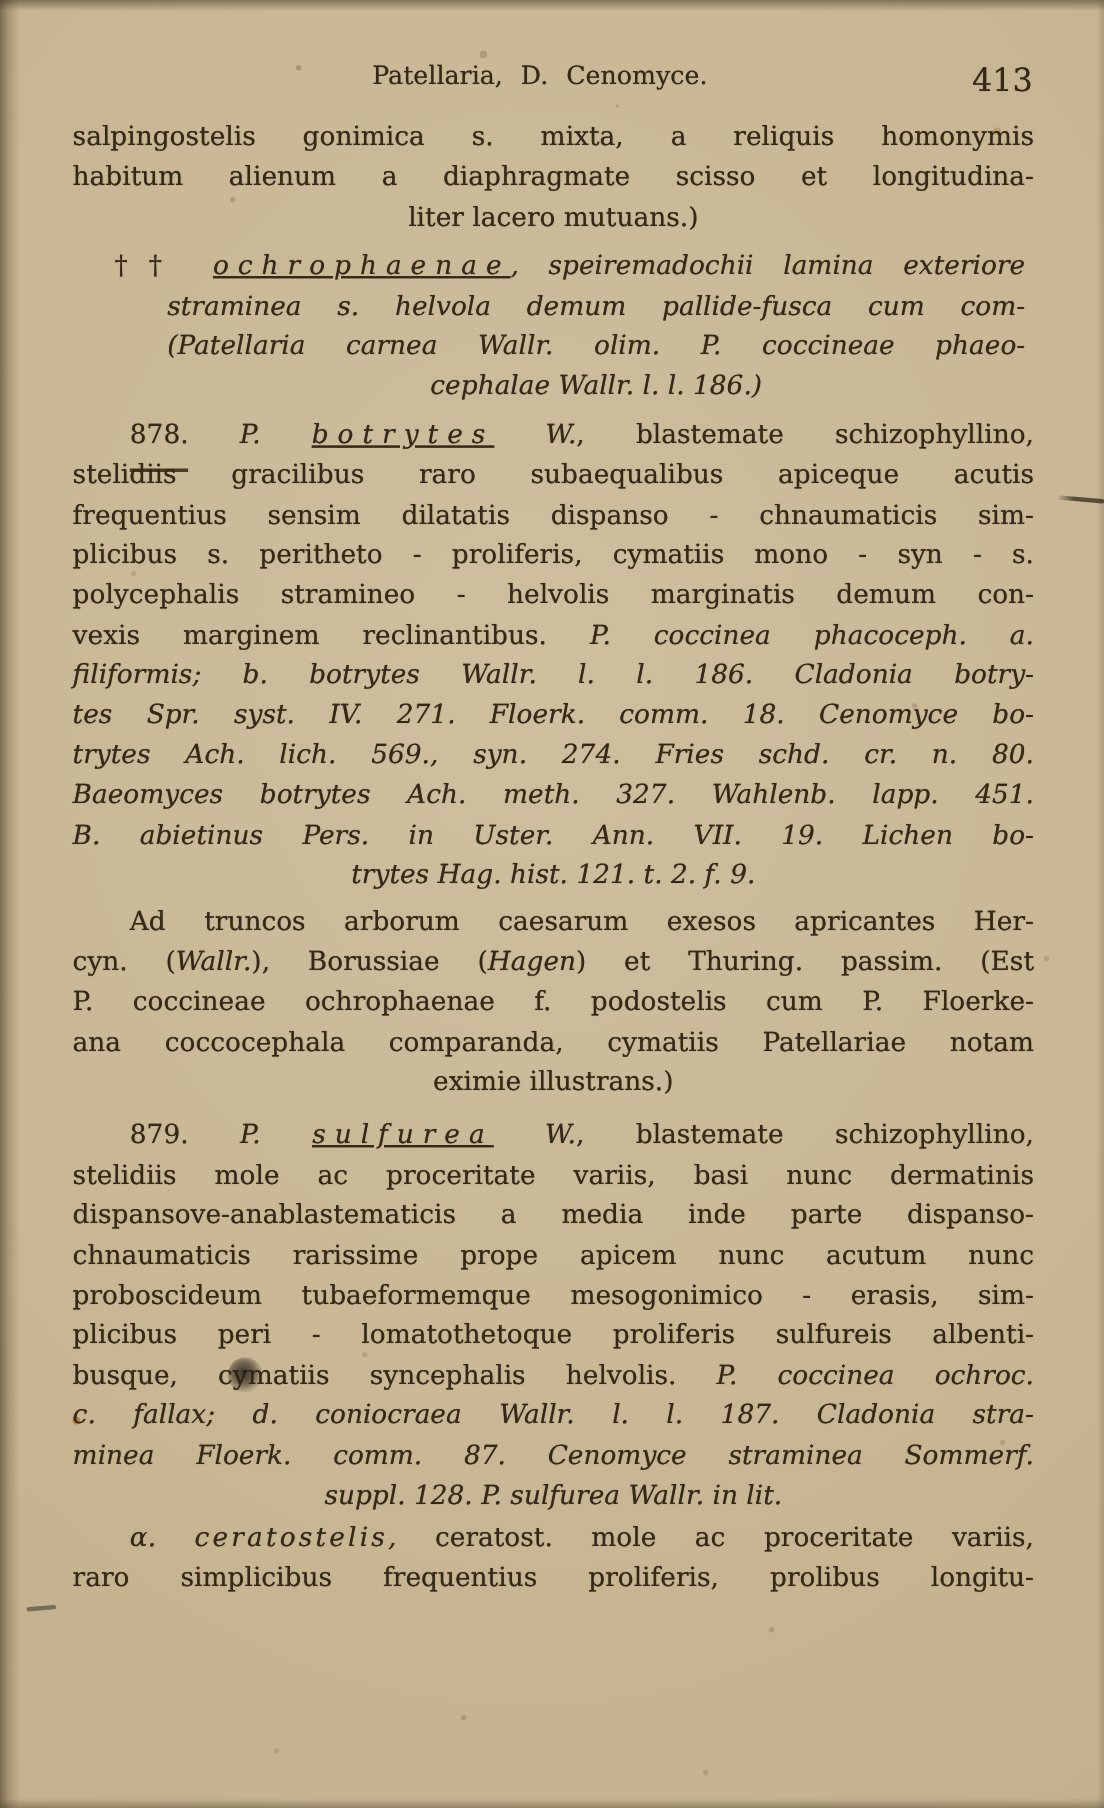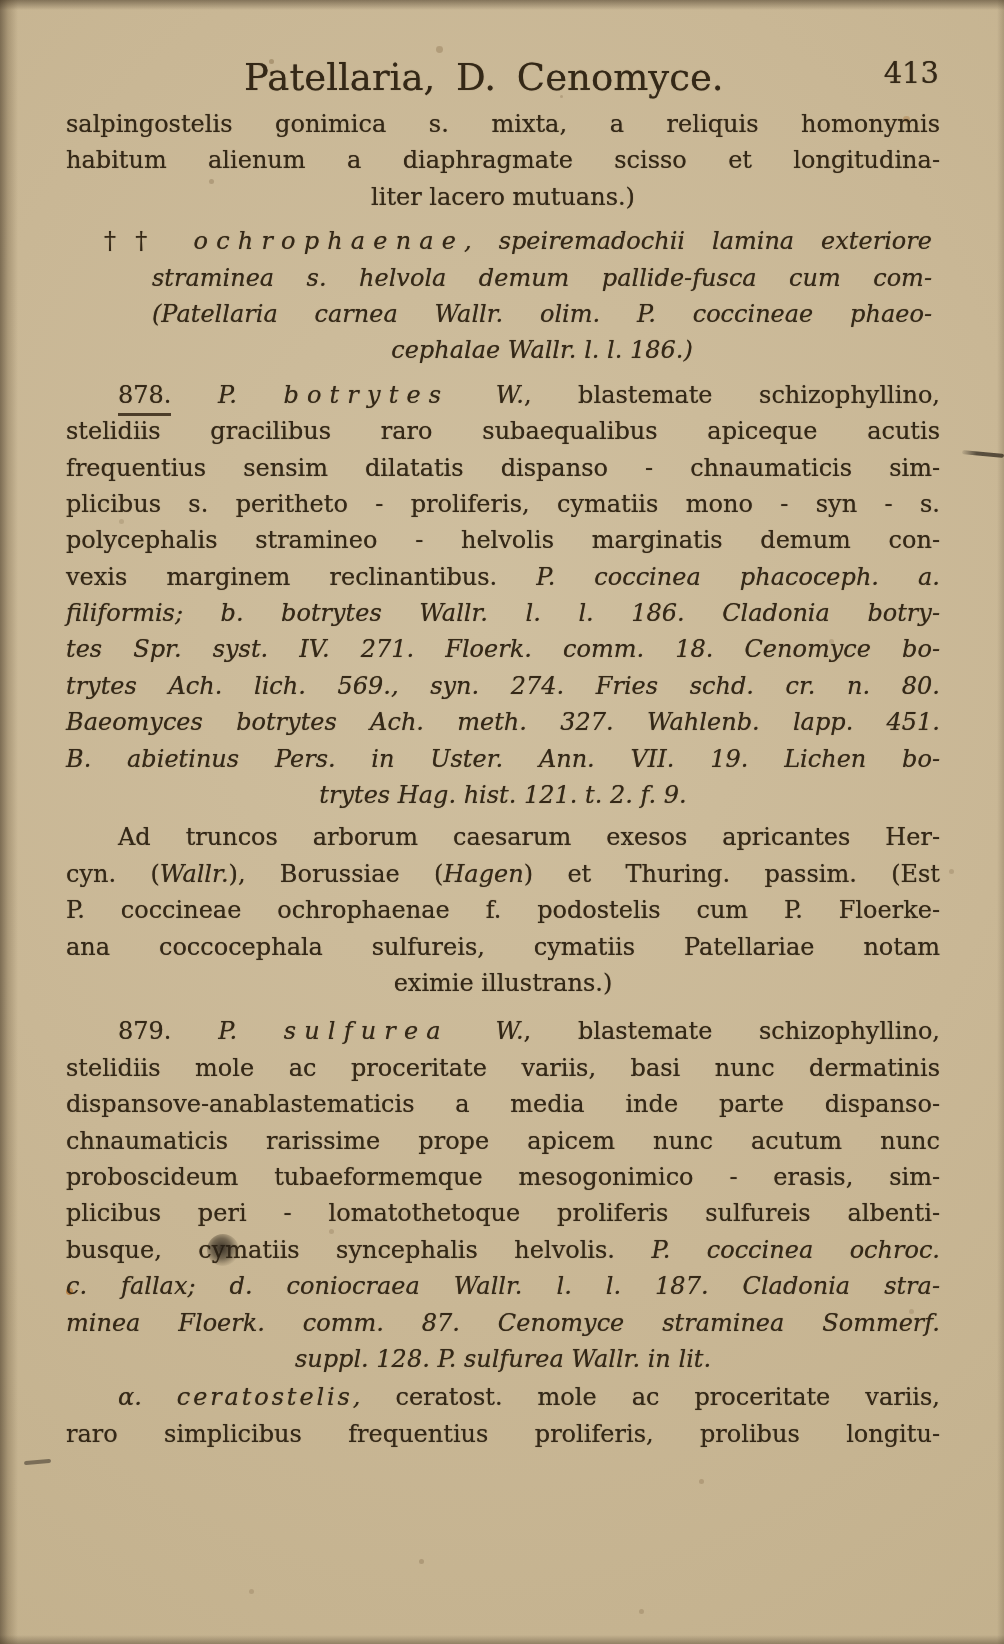"Patellaria, D. Cenomyce." .head-title { font-size: 37px -> 23px }
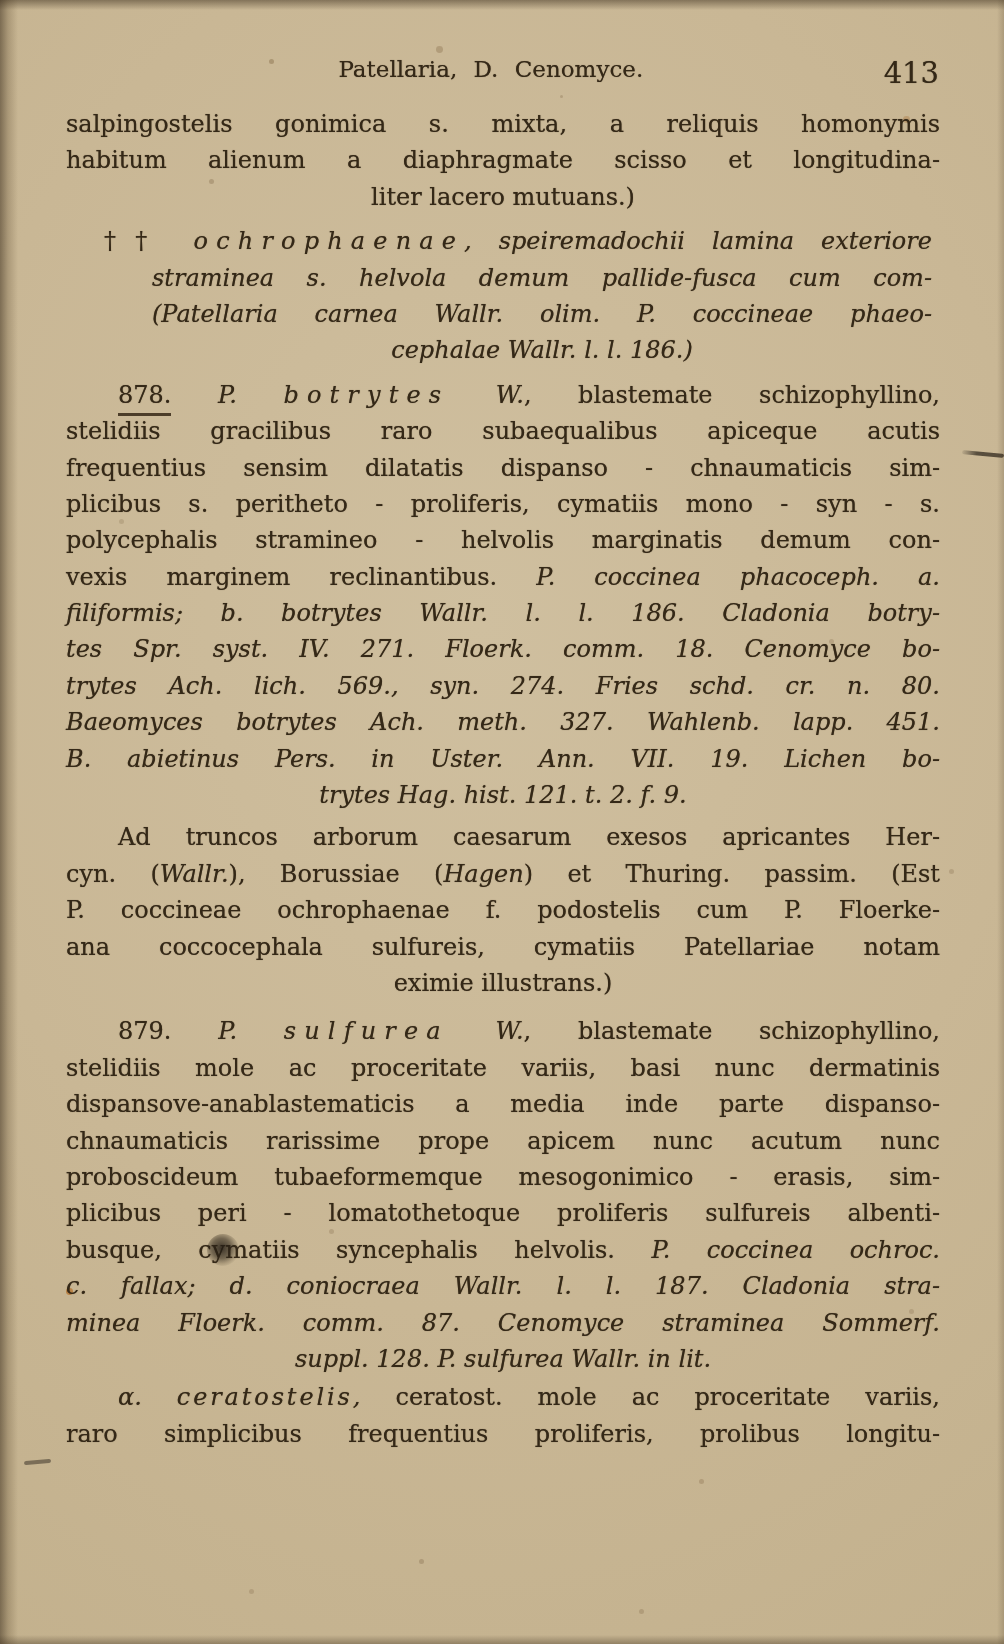"ochrophaenae" .seg-isp { text-decoration: none -> underline }
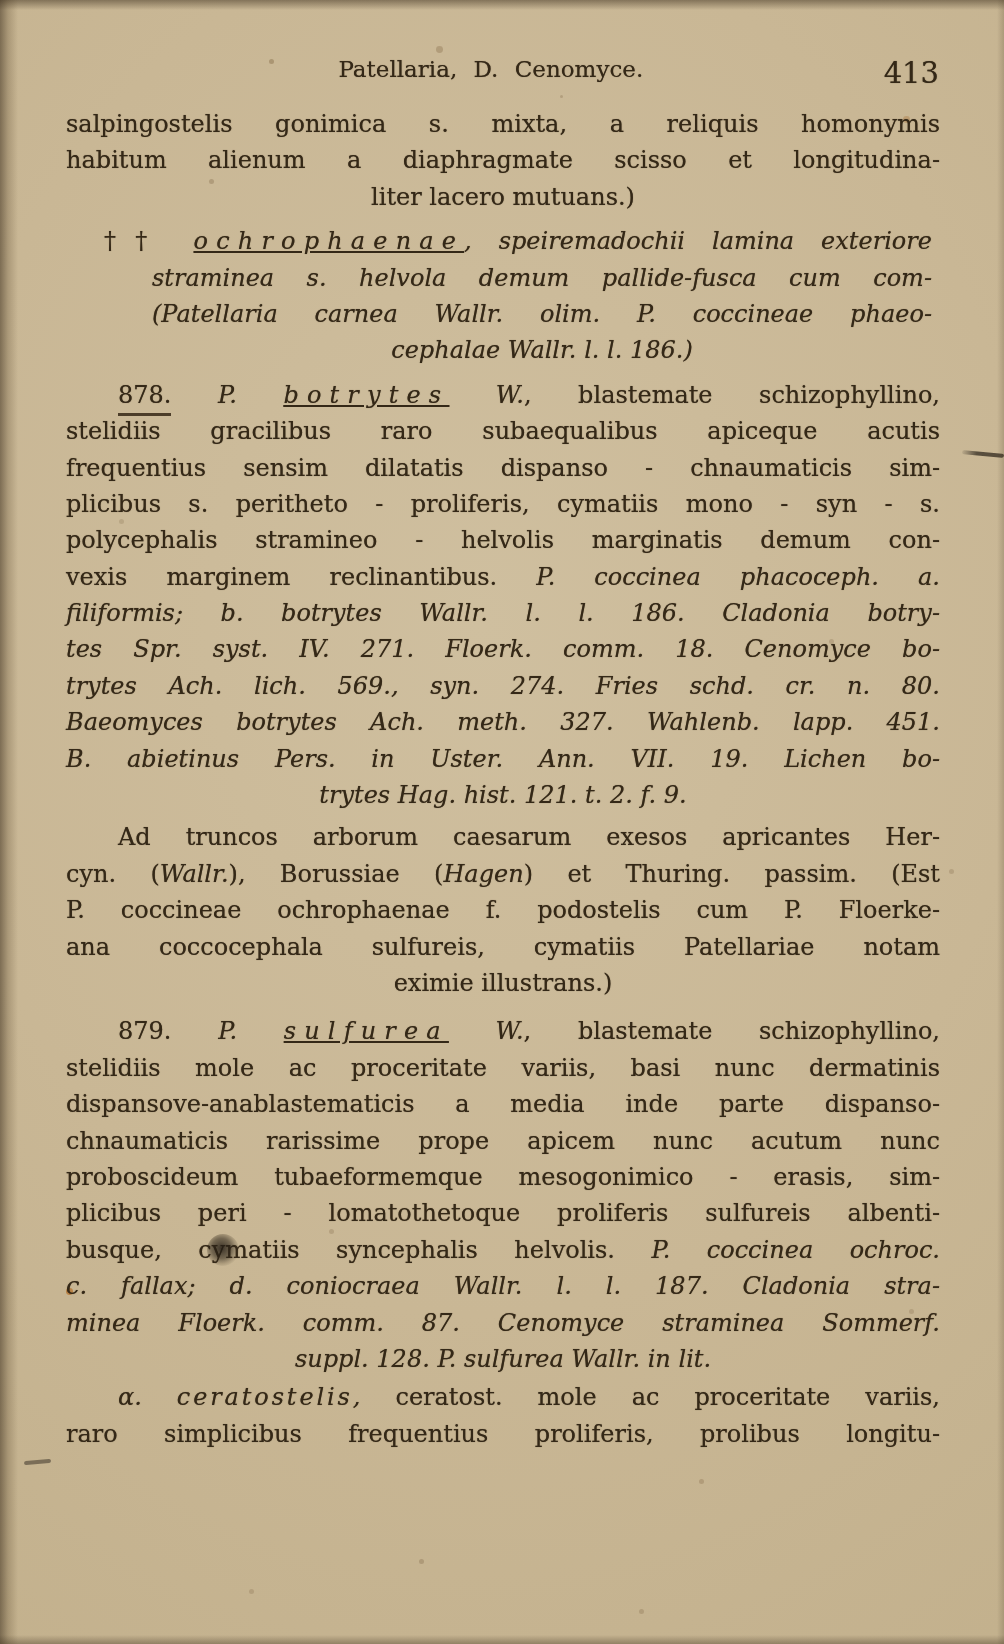"878." .seg-u { padding-bottom: 4px -> 17px }
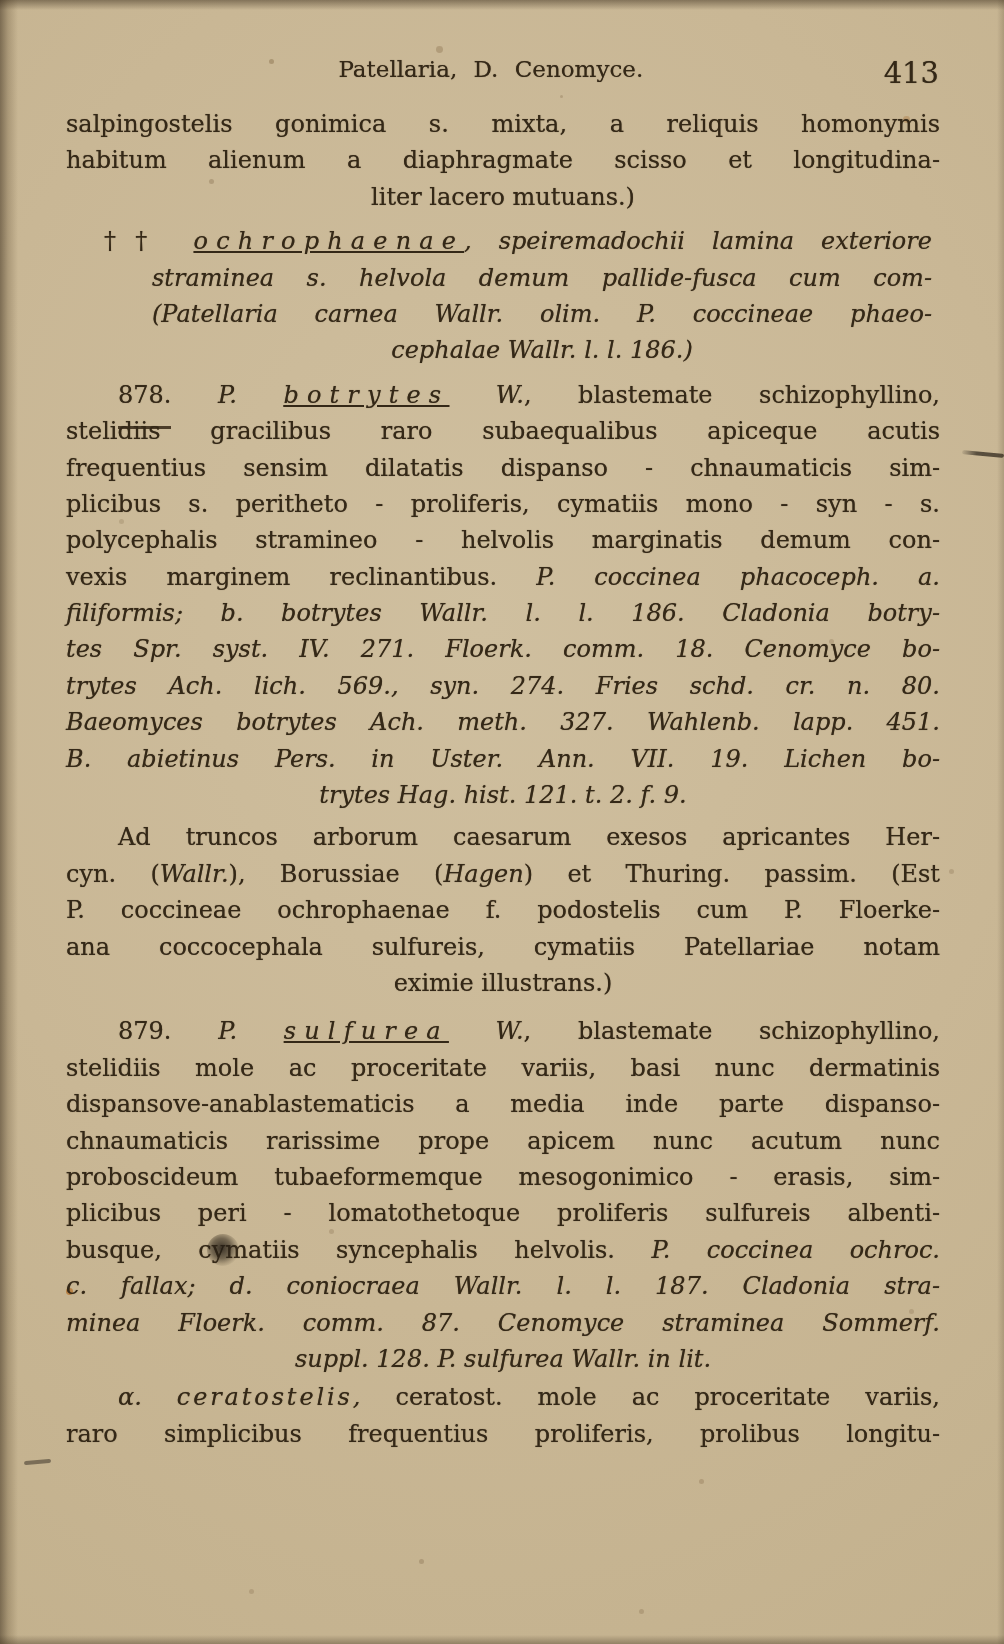"ana coccocephala sulfureis, cymatiis" span.seg-r { text: sulfureis -> comparanda }
